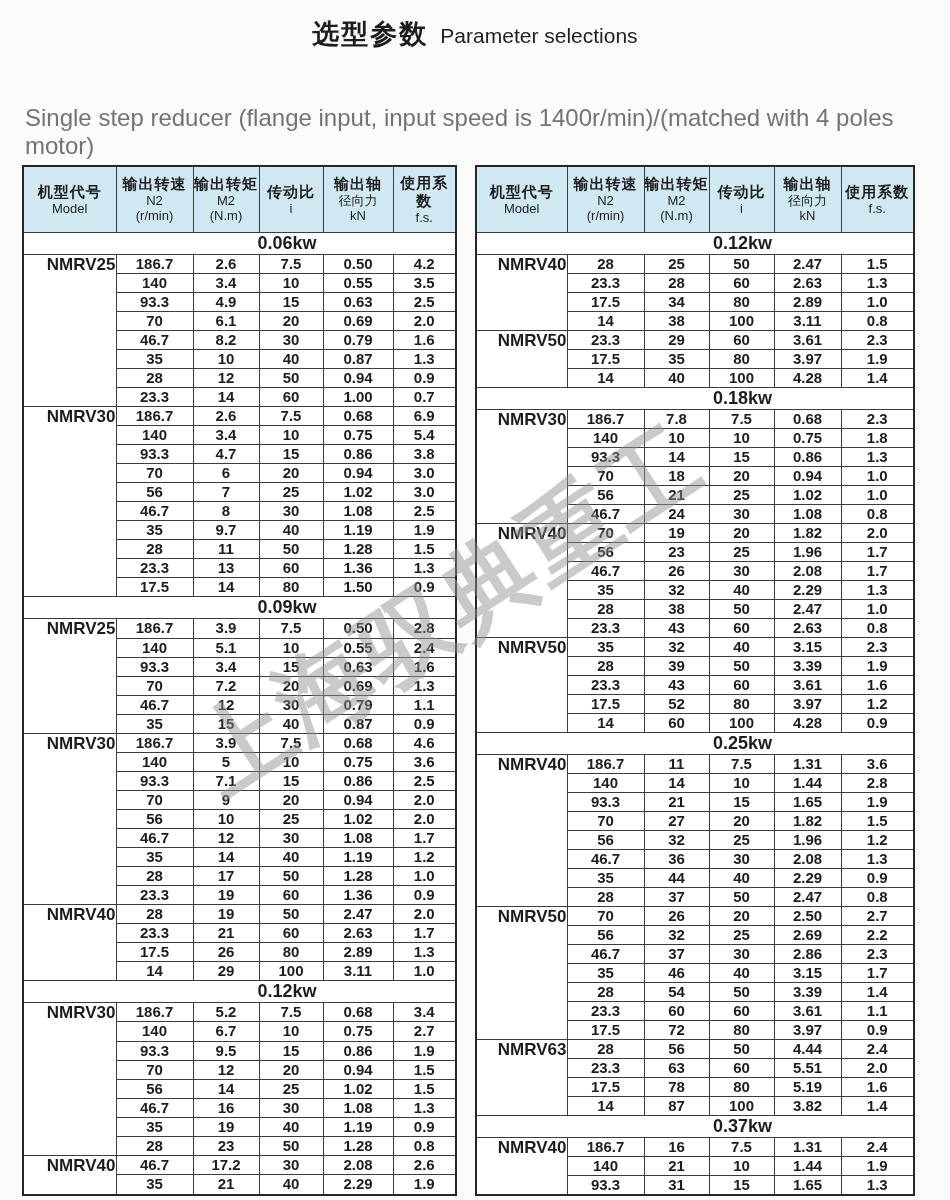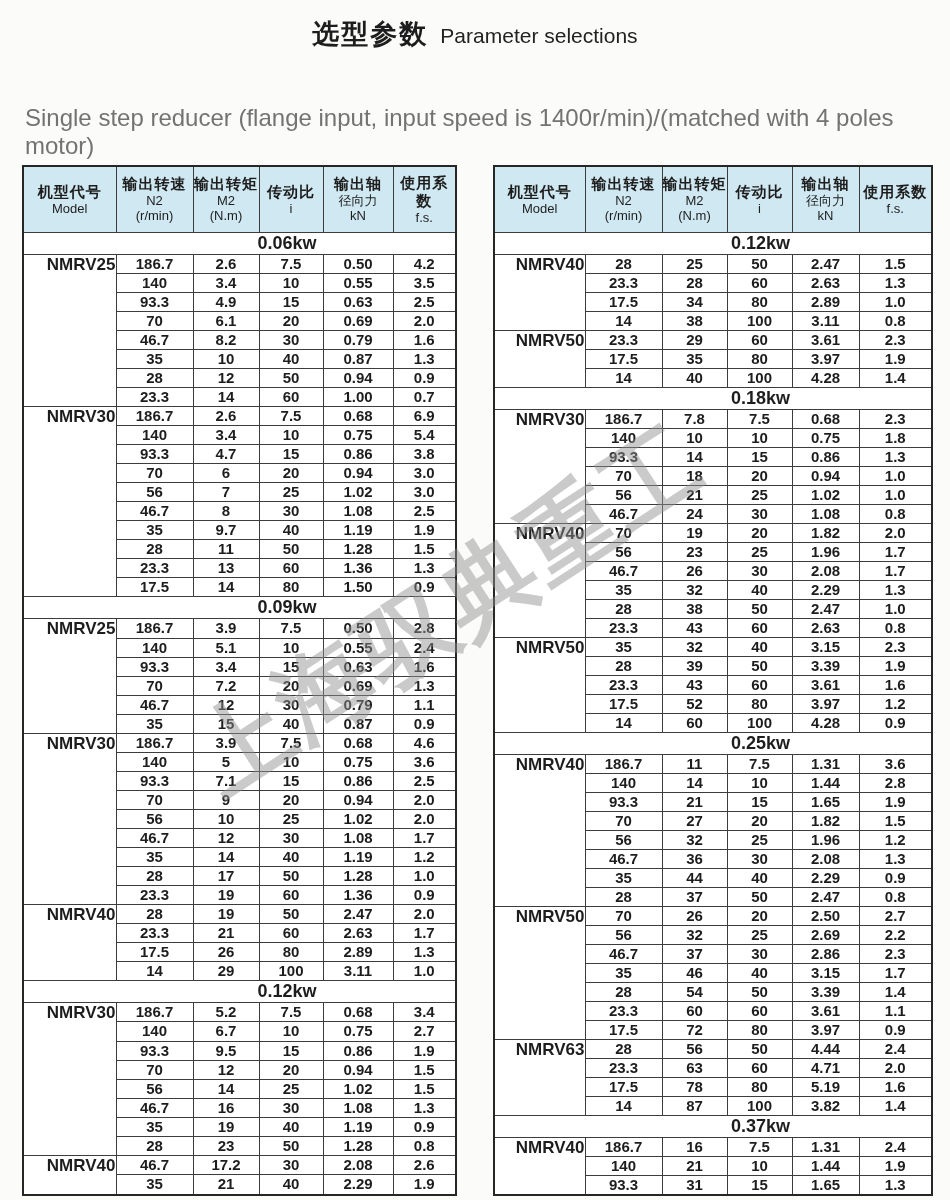"机型代号" .tables-wrap { gap: 36px -> 18px }
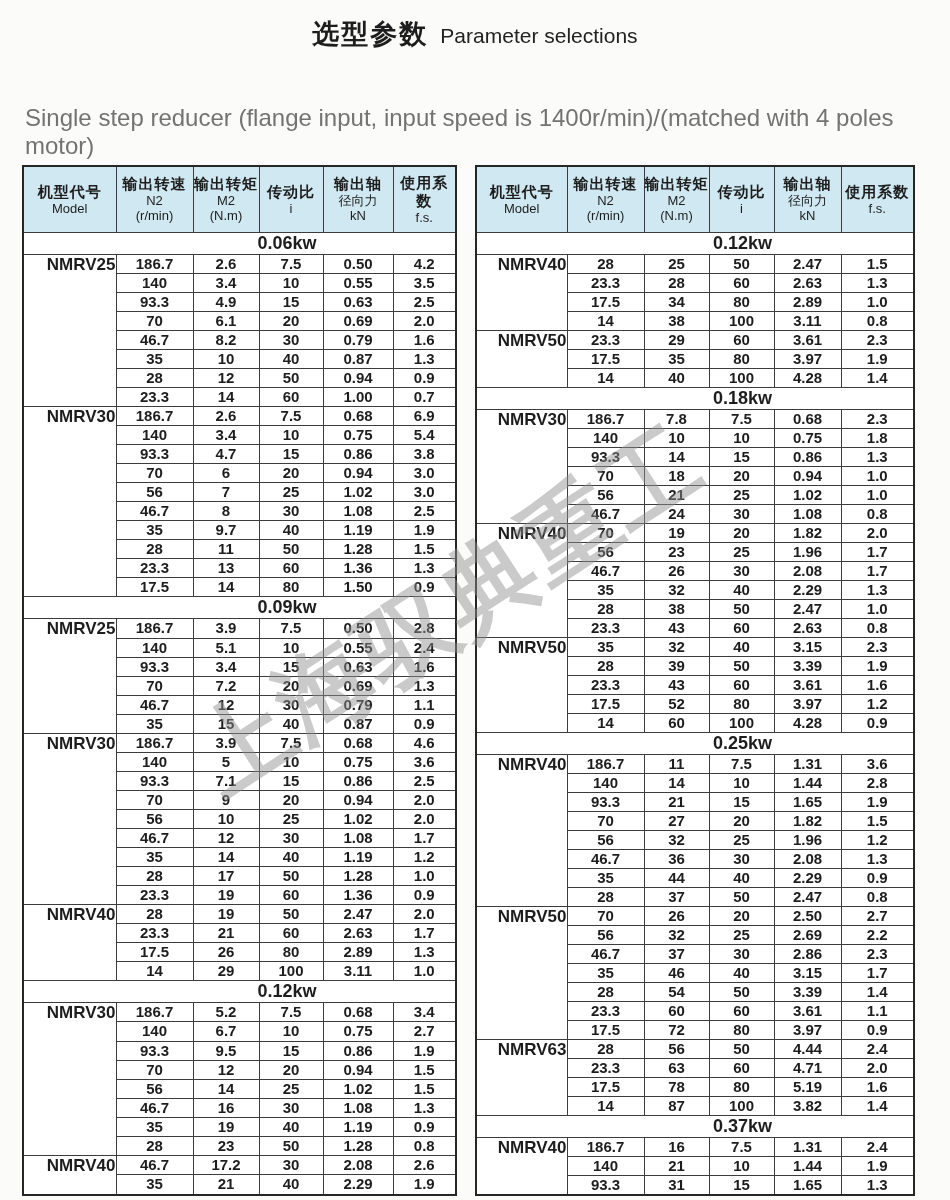"4.71" td.val { text: 4.71 -> 5.51 }
